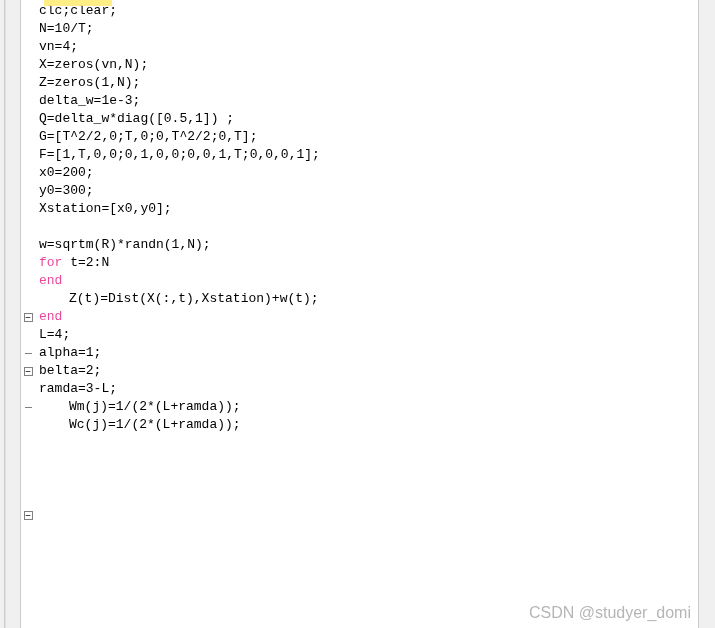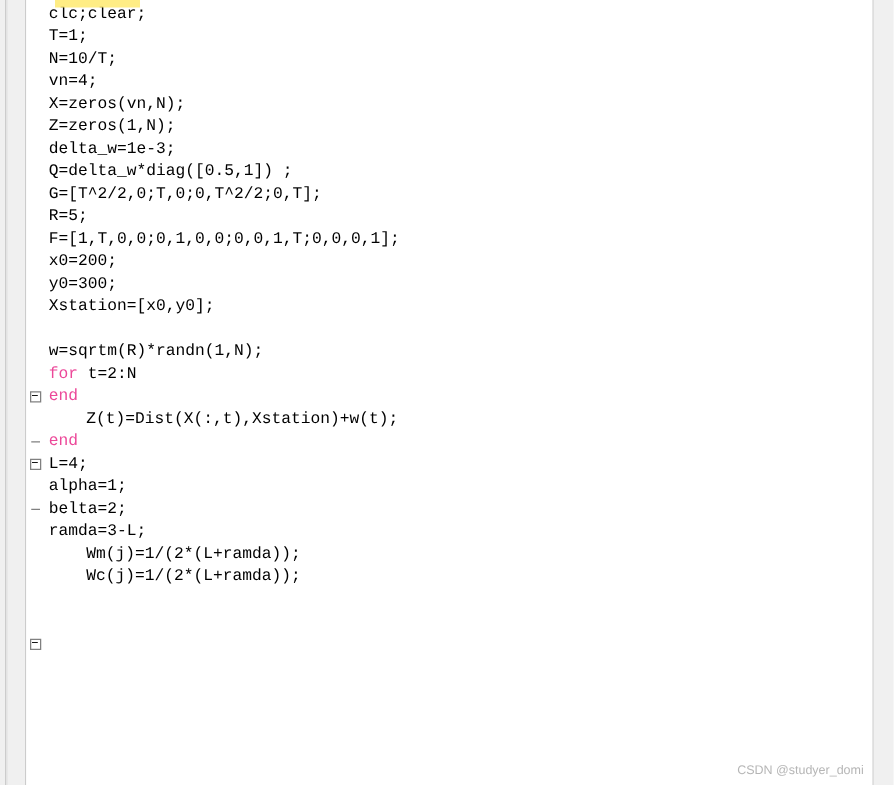"T=1;" div.line { html: <div><span>T=1;</span></div> -> none }
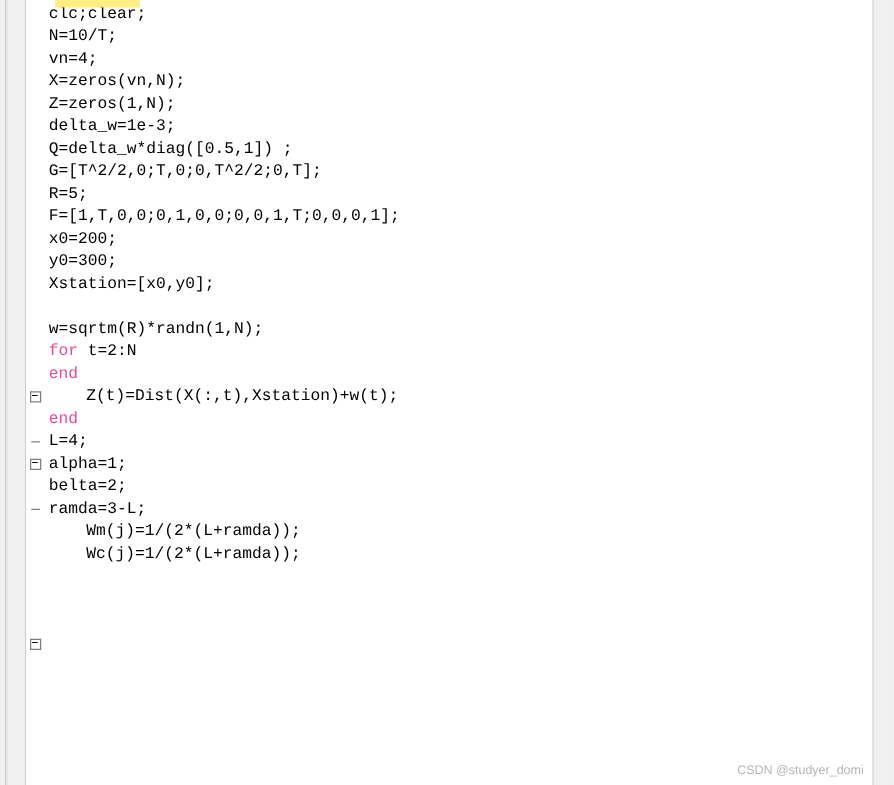"R=5;" div.line { html: <div><span>R=5;</span></div> -> none }
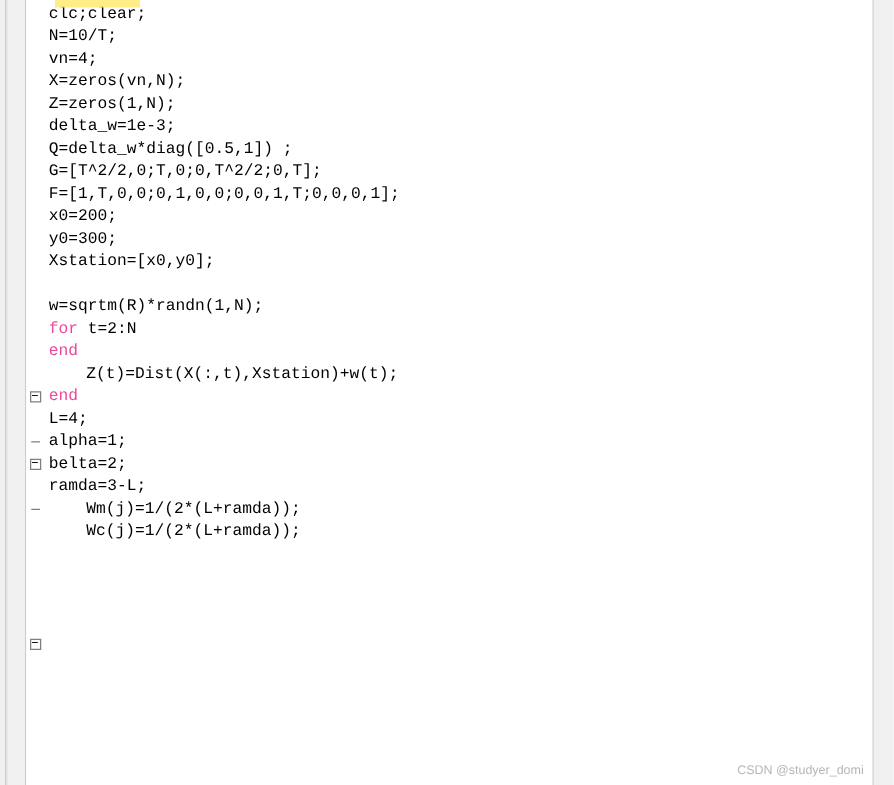"CSDN @studyer_domi" .watermark { font-size: 10px -> 16px }
